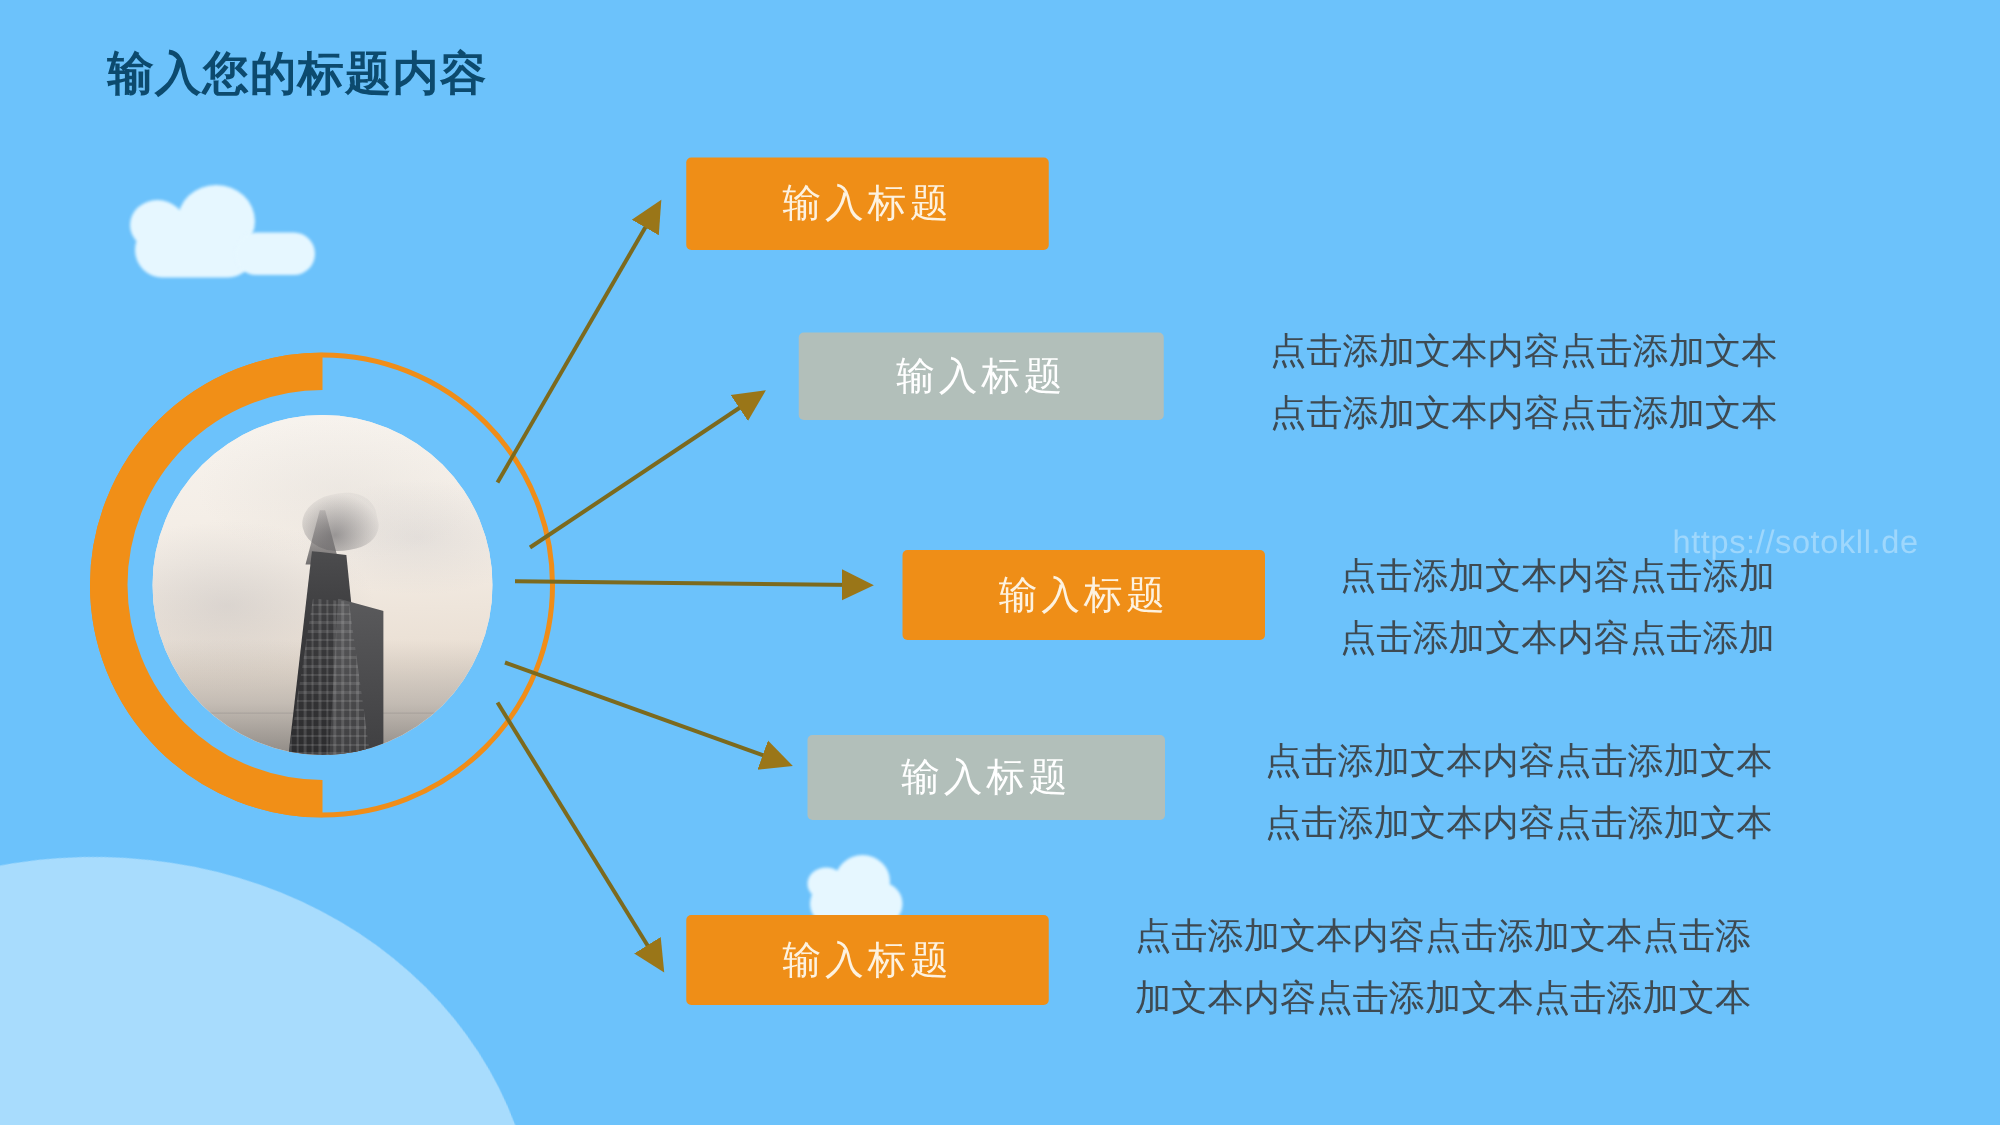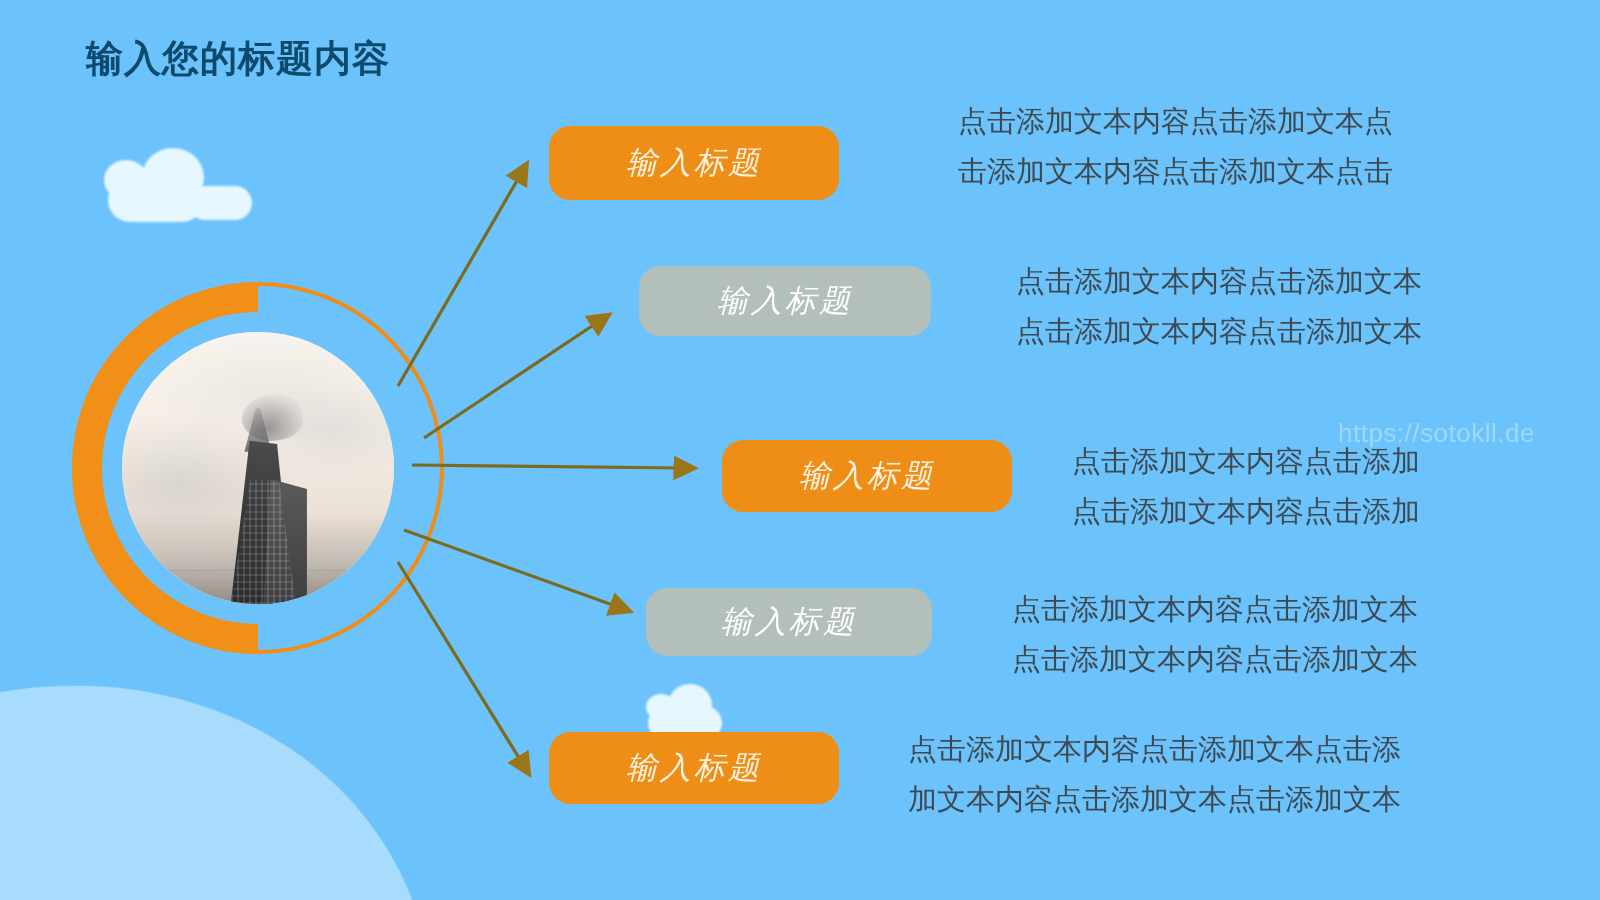"点击添加文本内容点击添加文本点" div.para { html: <div> <span>点击添加文本内容点击添加文本点</span> <span>击添加文本内容点击添加文本点击</span> </div> -> none }
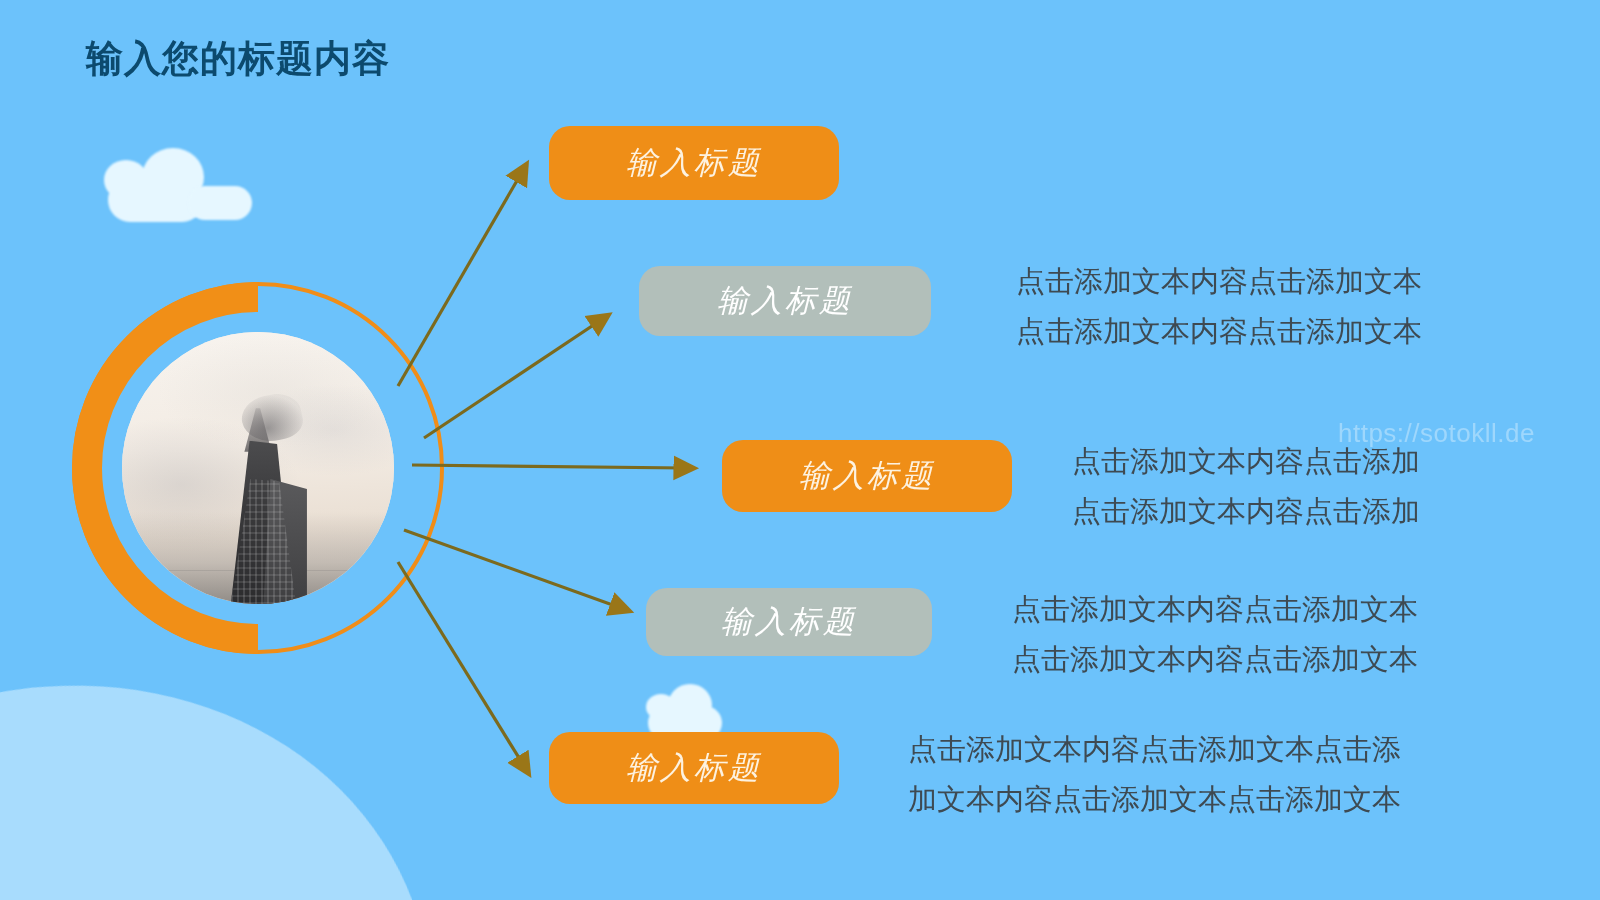"输入标题" .chip { border-radius: 21px -> 4px; font-style: italic -> none }
